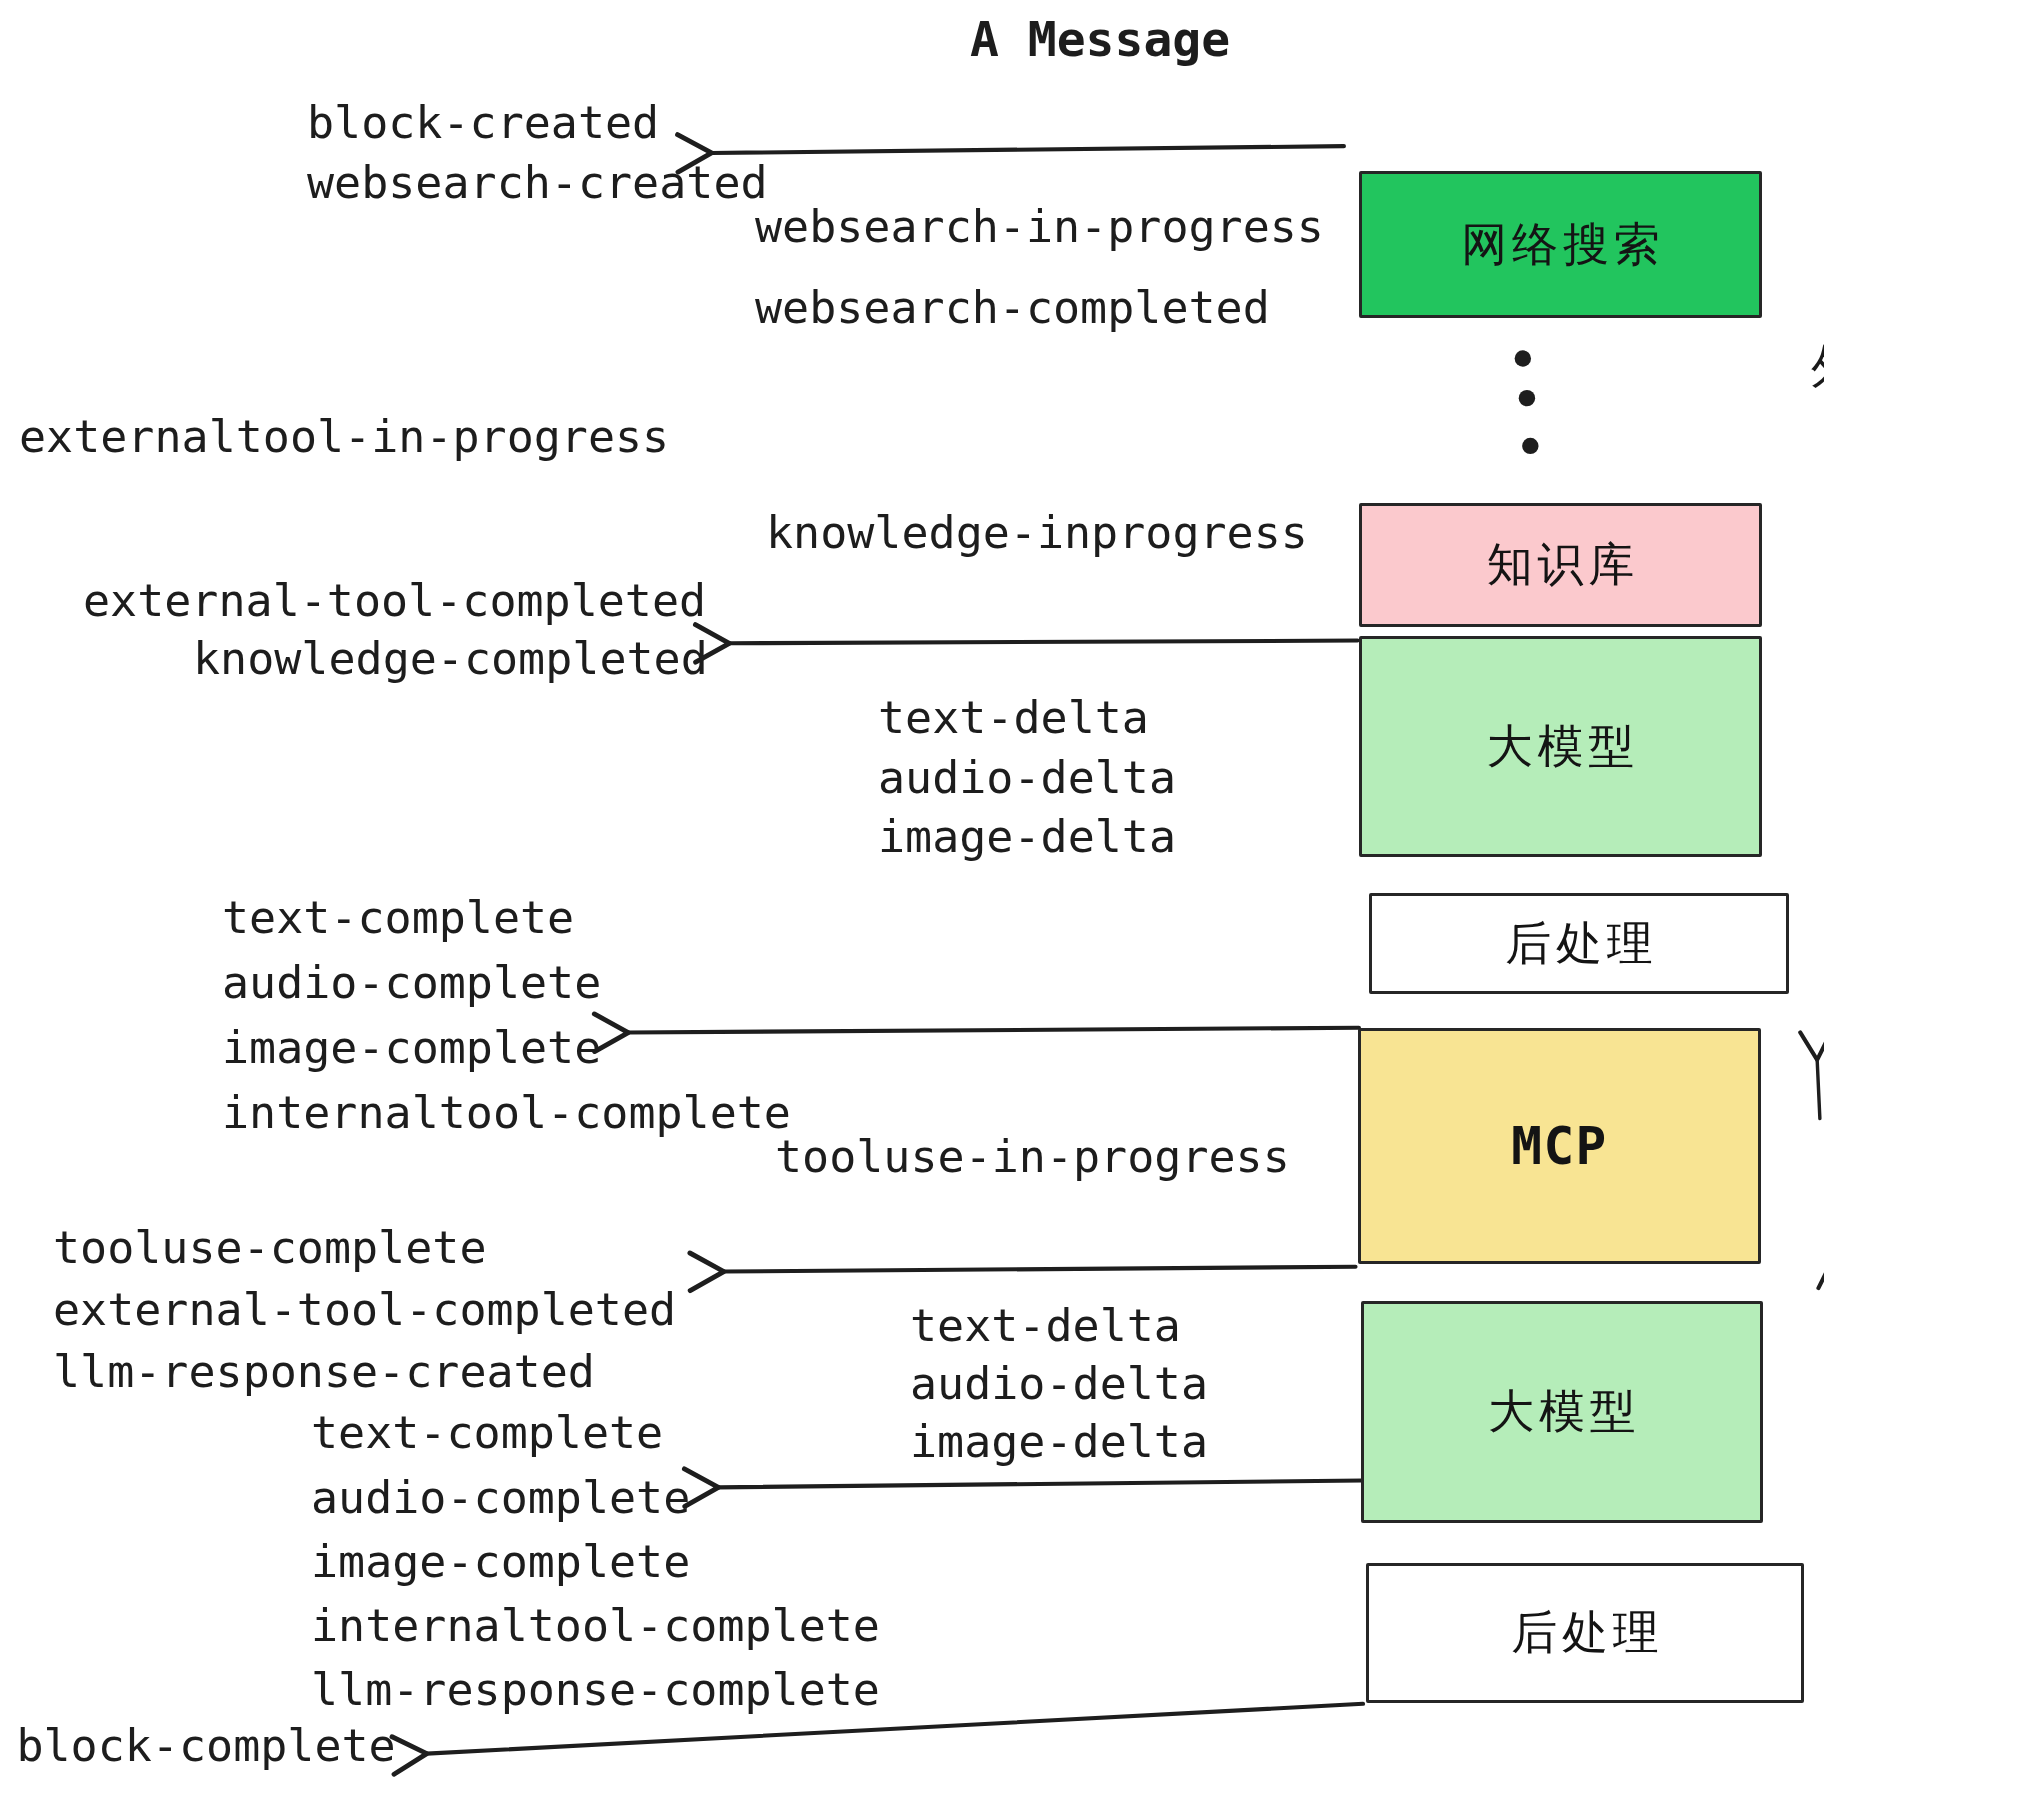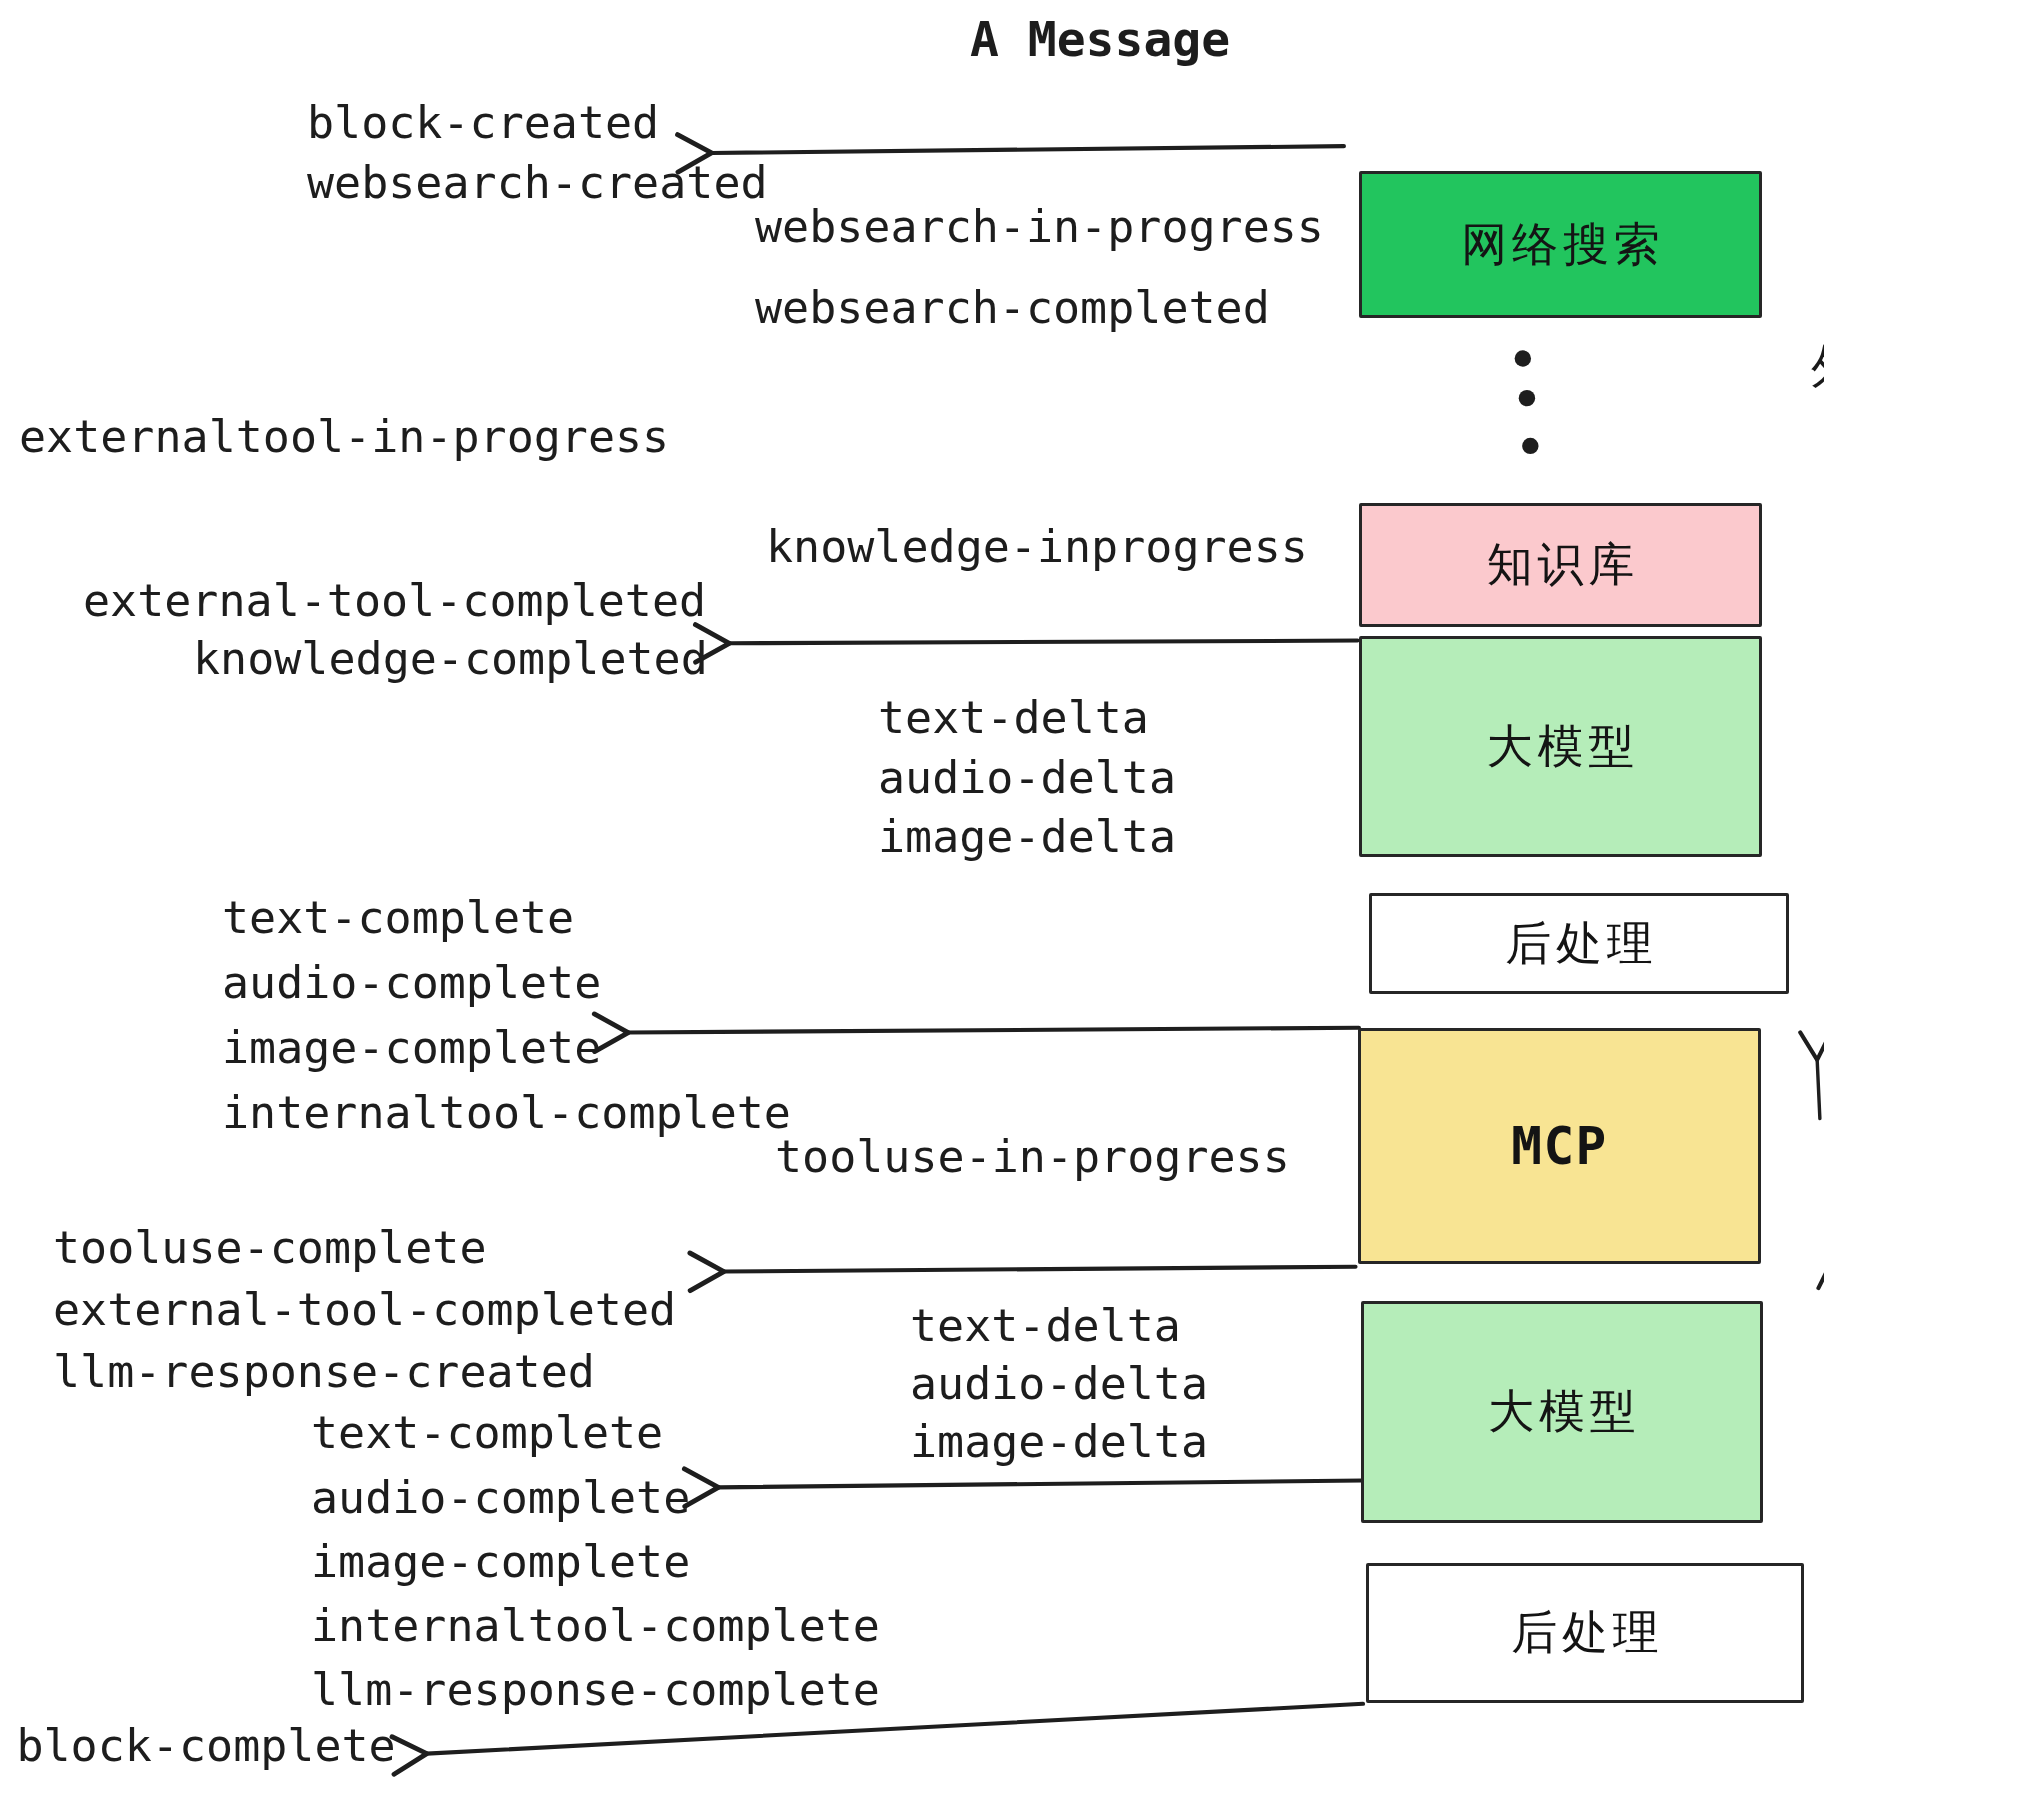"knowledge-inprogress" #ev-knowledge-inprogress { top: 522px -> 508px }
